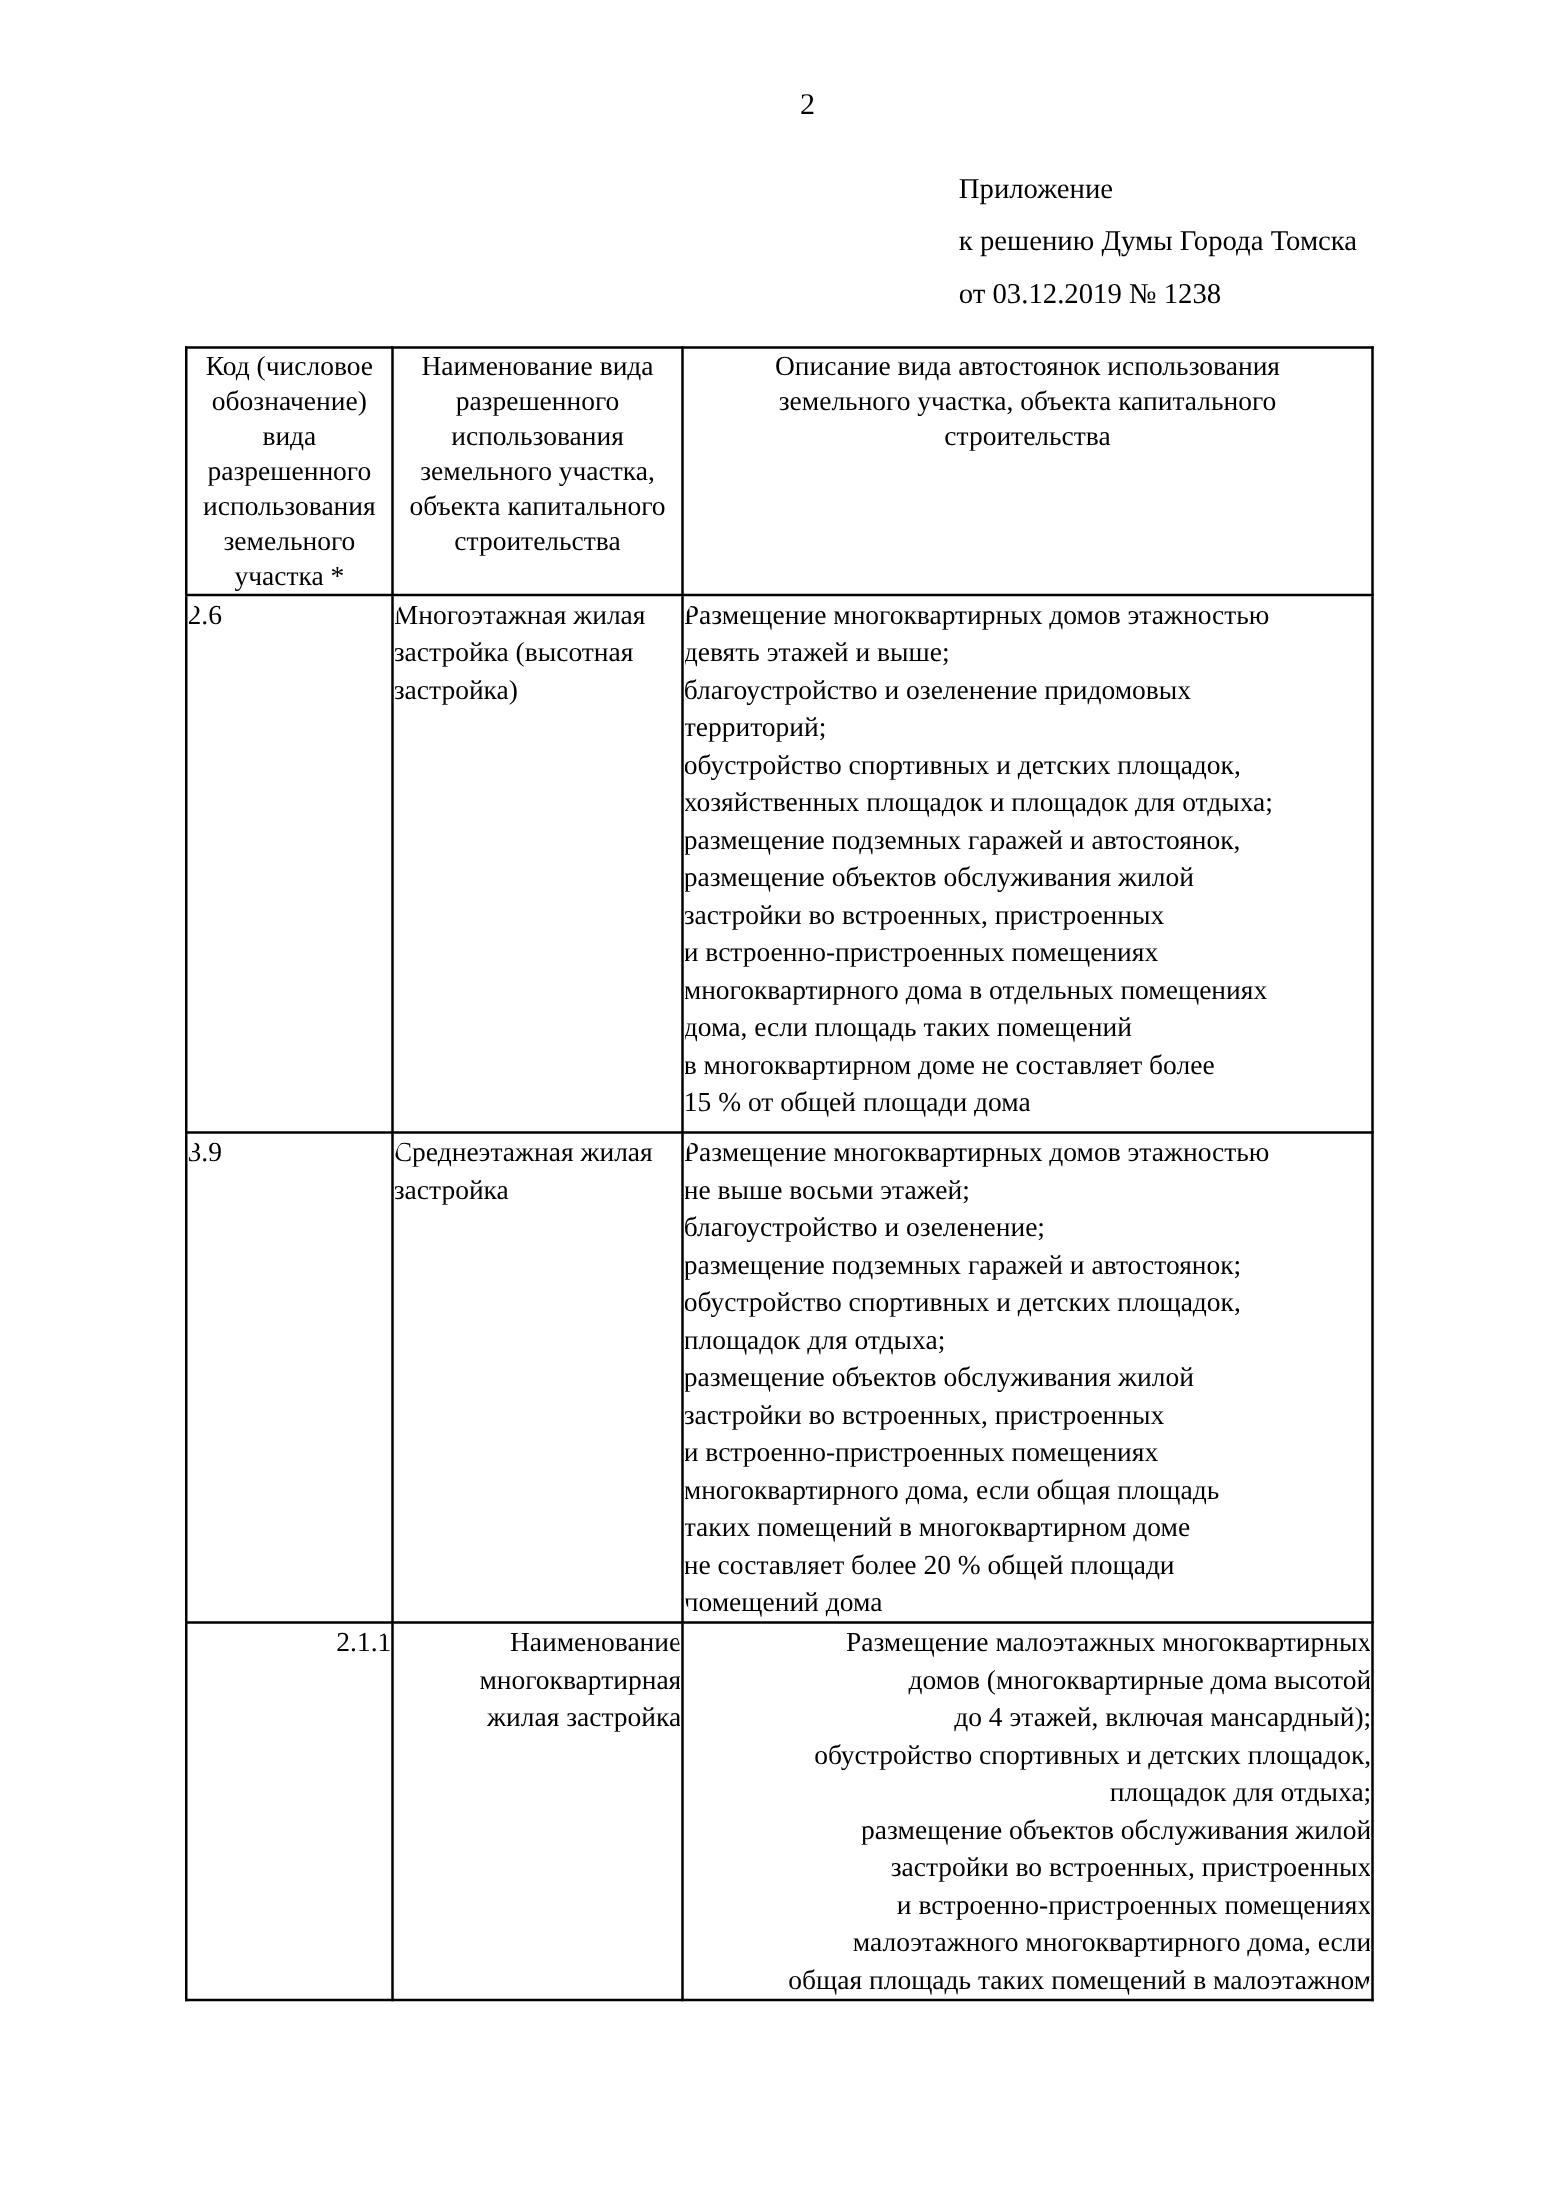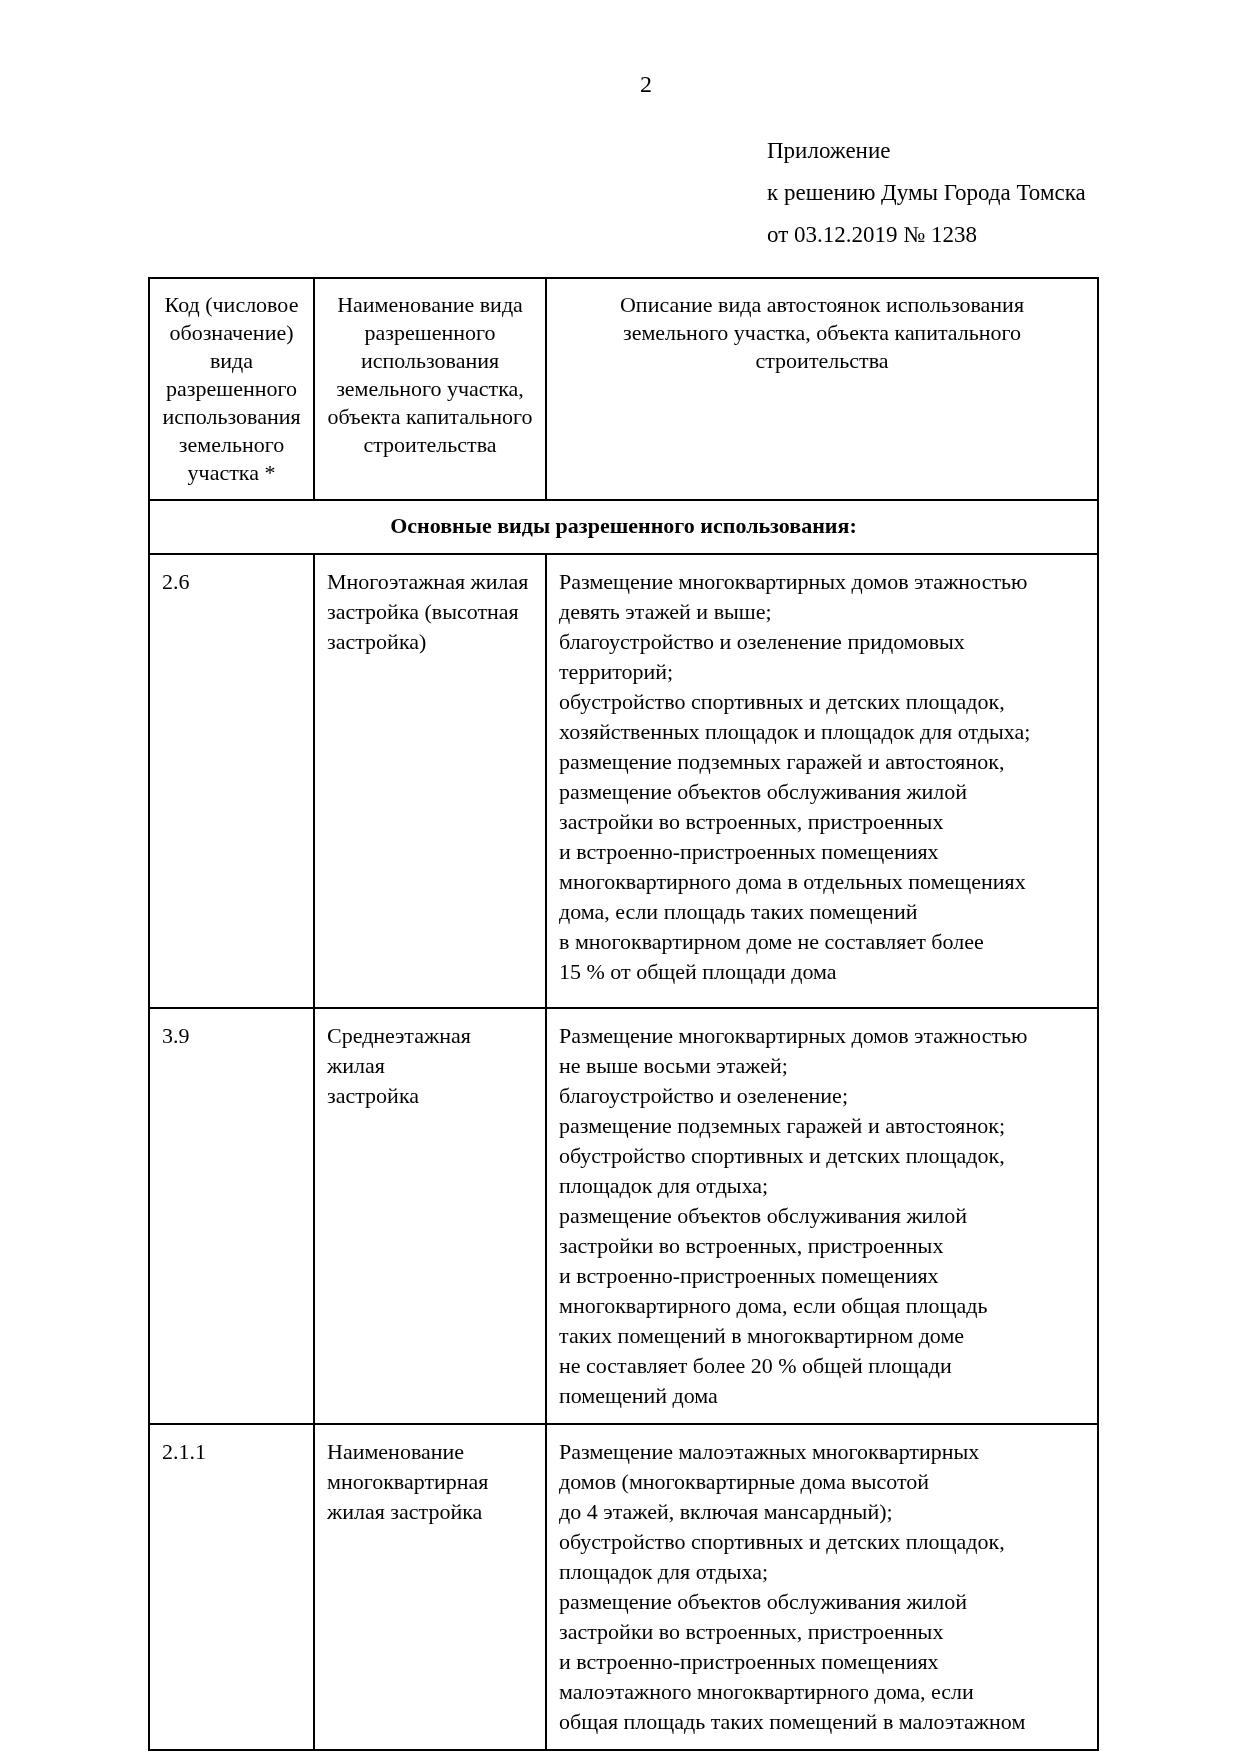"Код (числовое" table.land-use td { padding: 12px -> 0 }
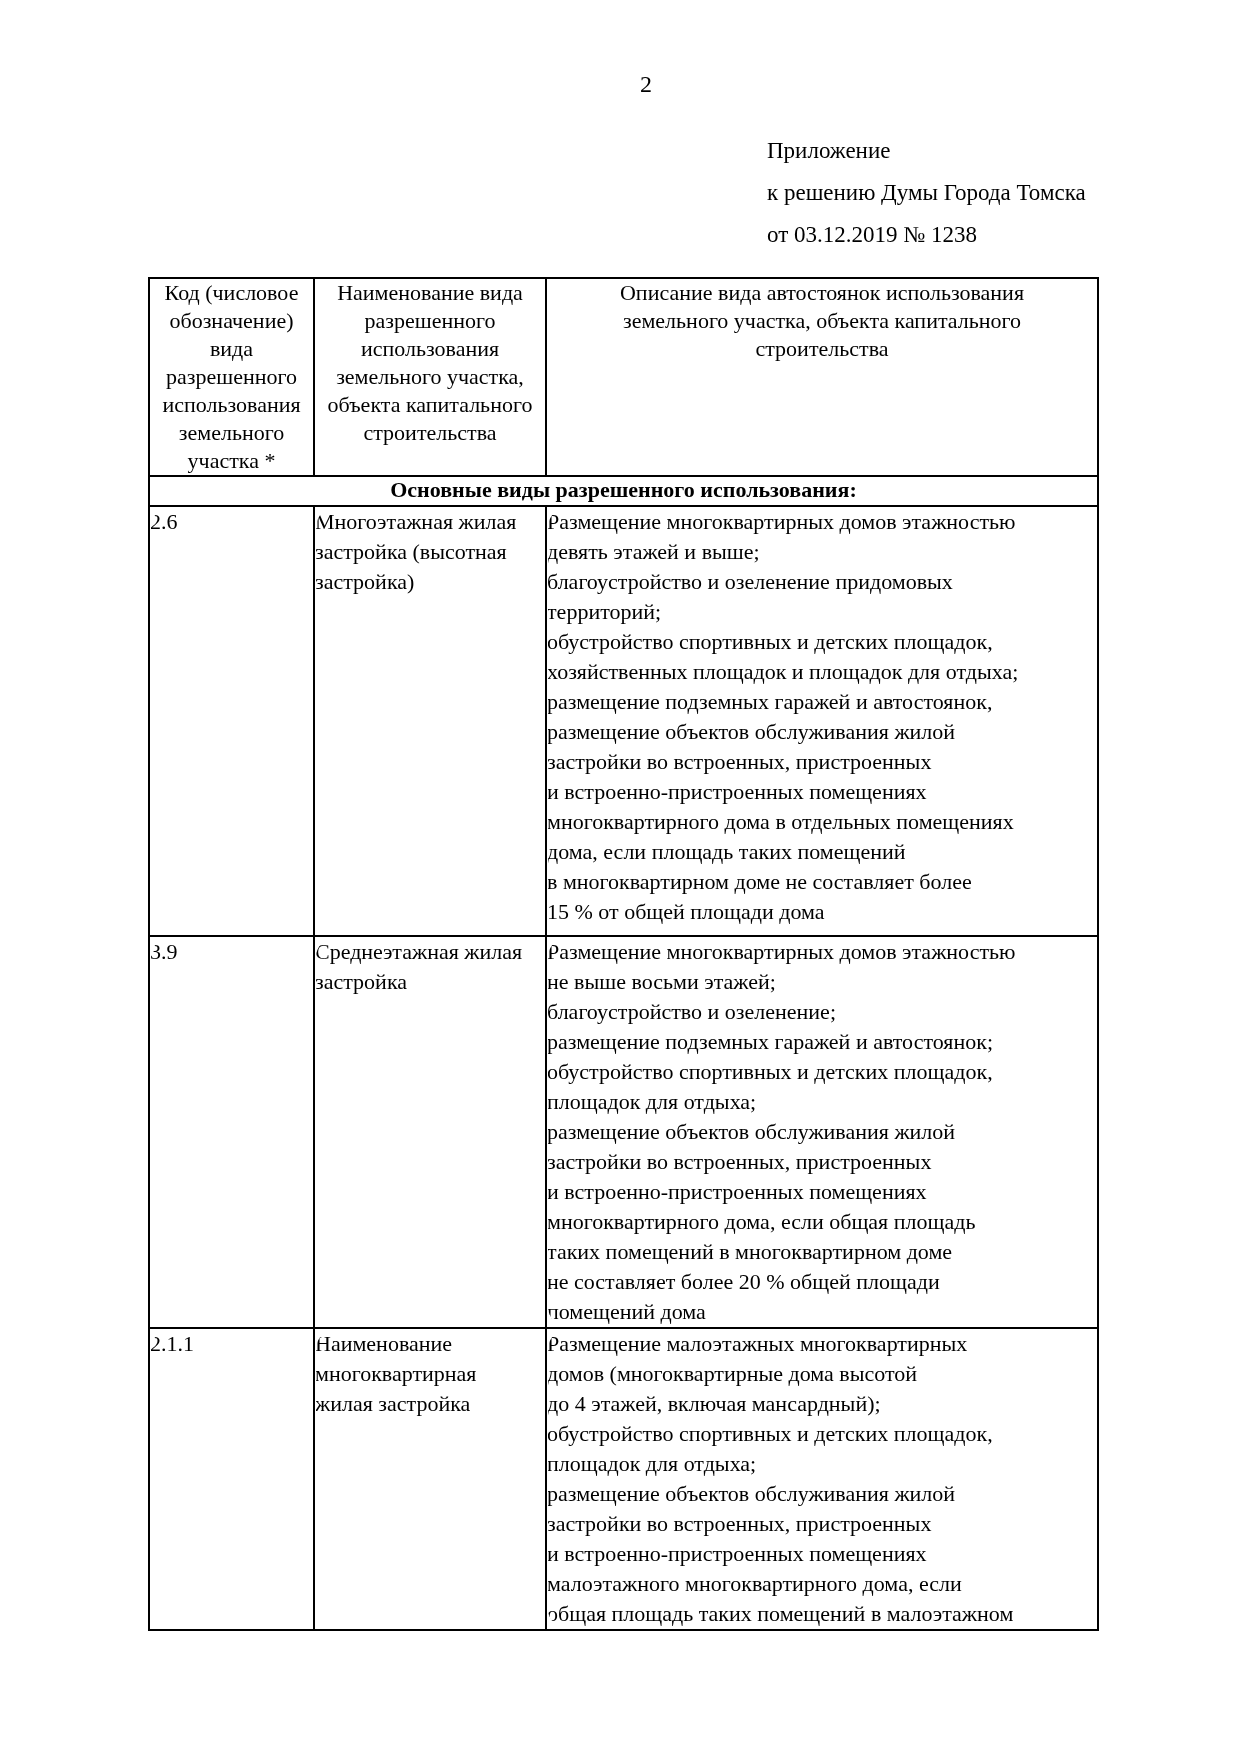"Основные виды разрешенного" tr.section-row { html: <tr> <td>Основные виды разрешенного использования:</td> </tr> -> none }
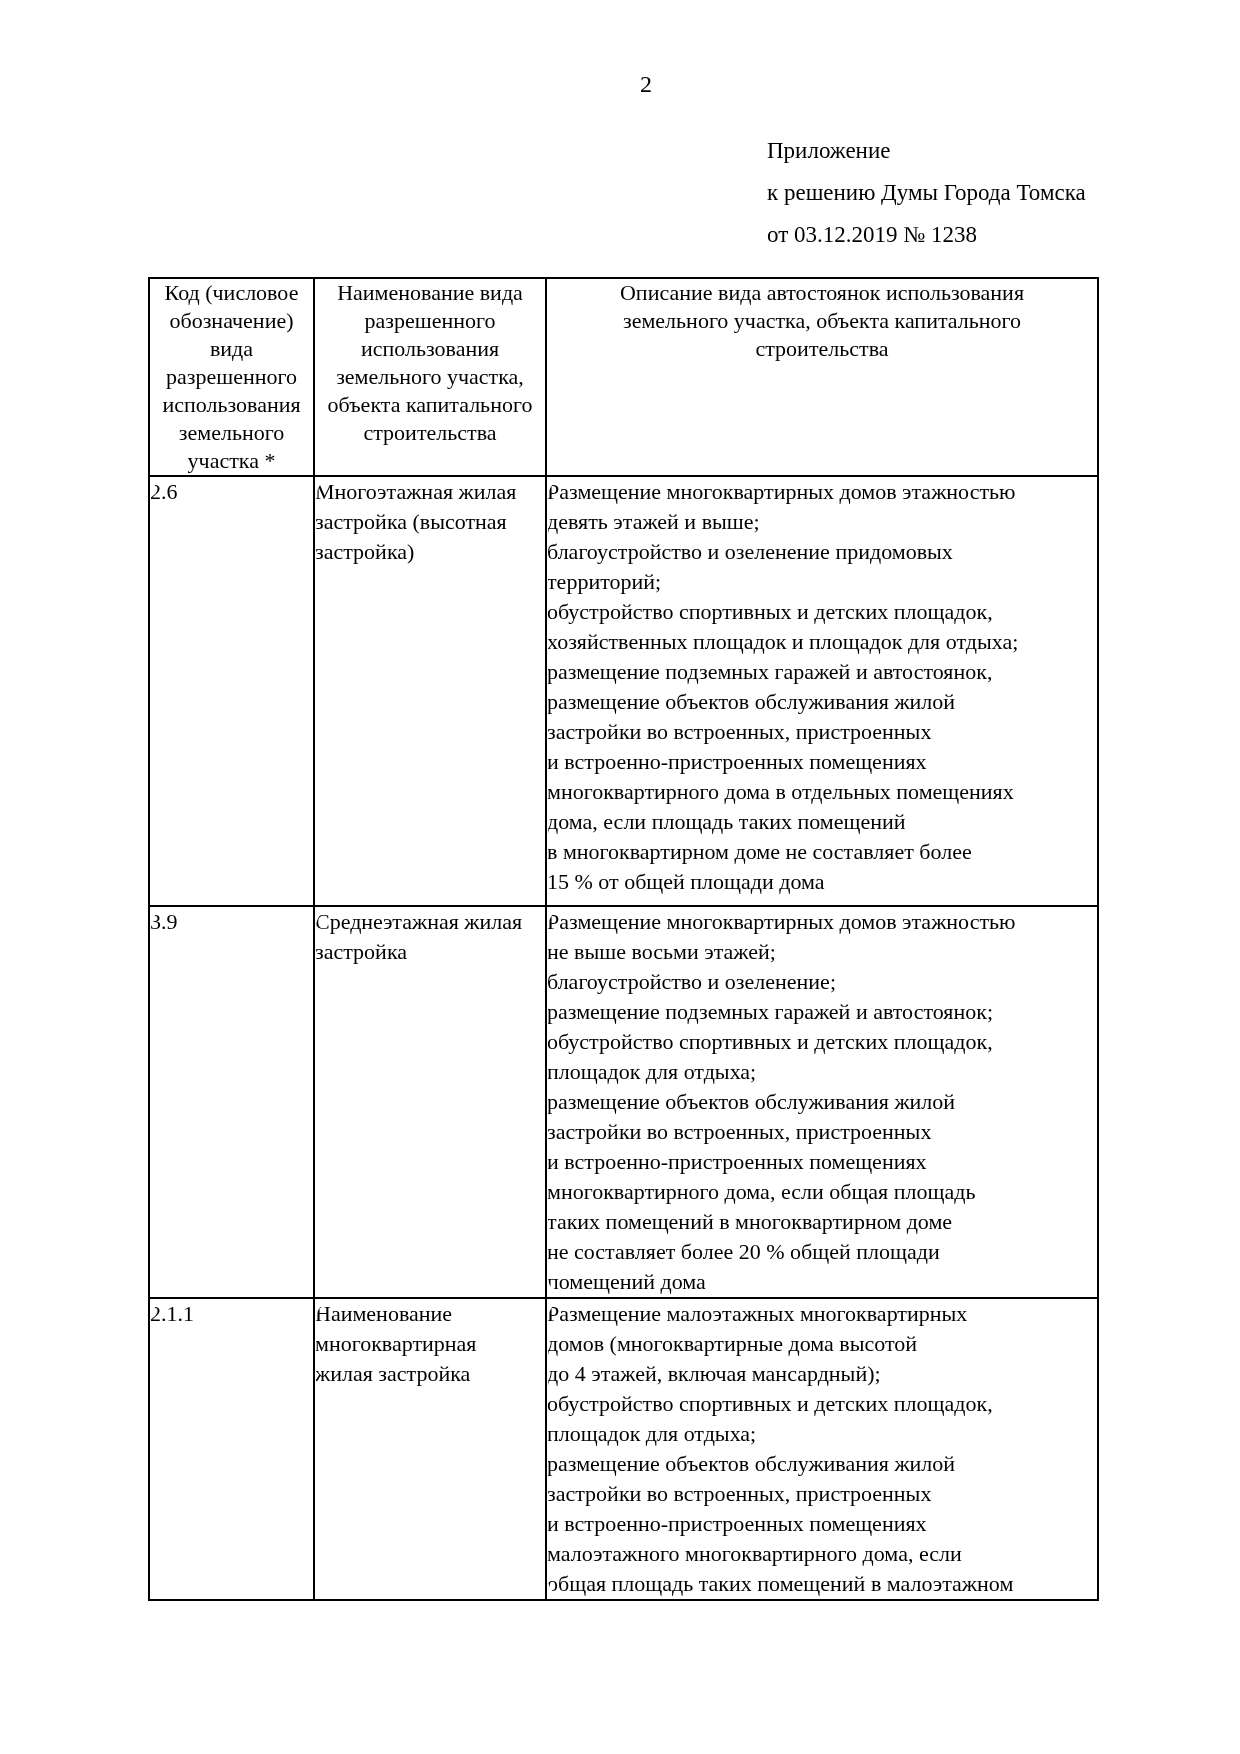"2.1.1" .row-211 td { text-align: none -> right }
